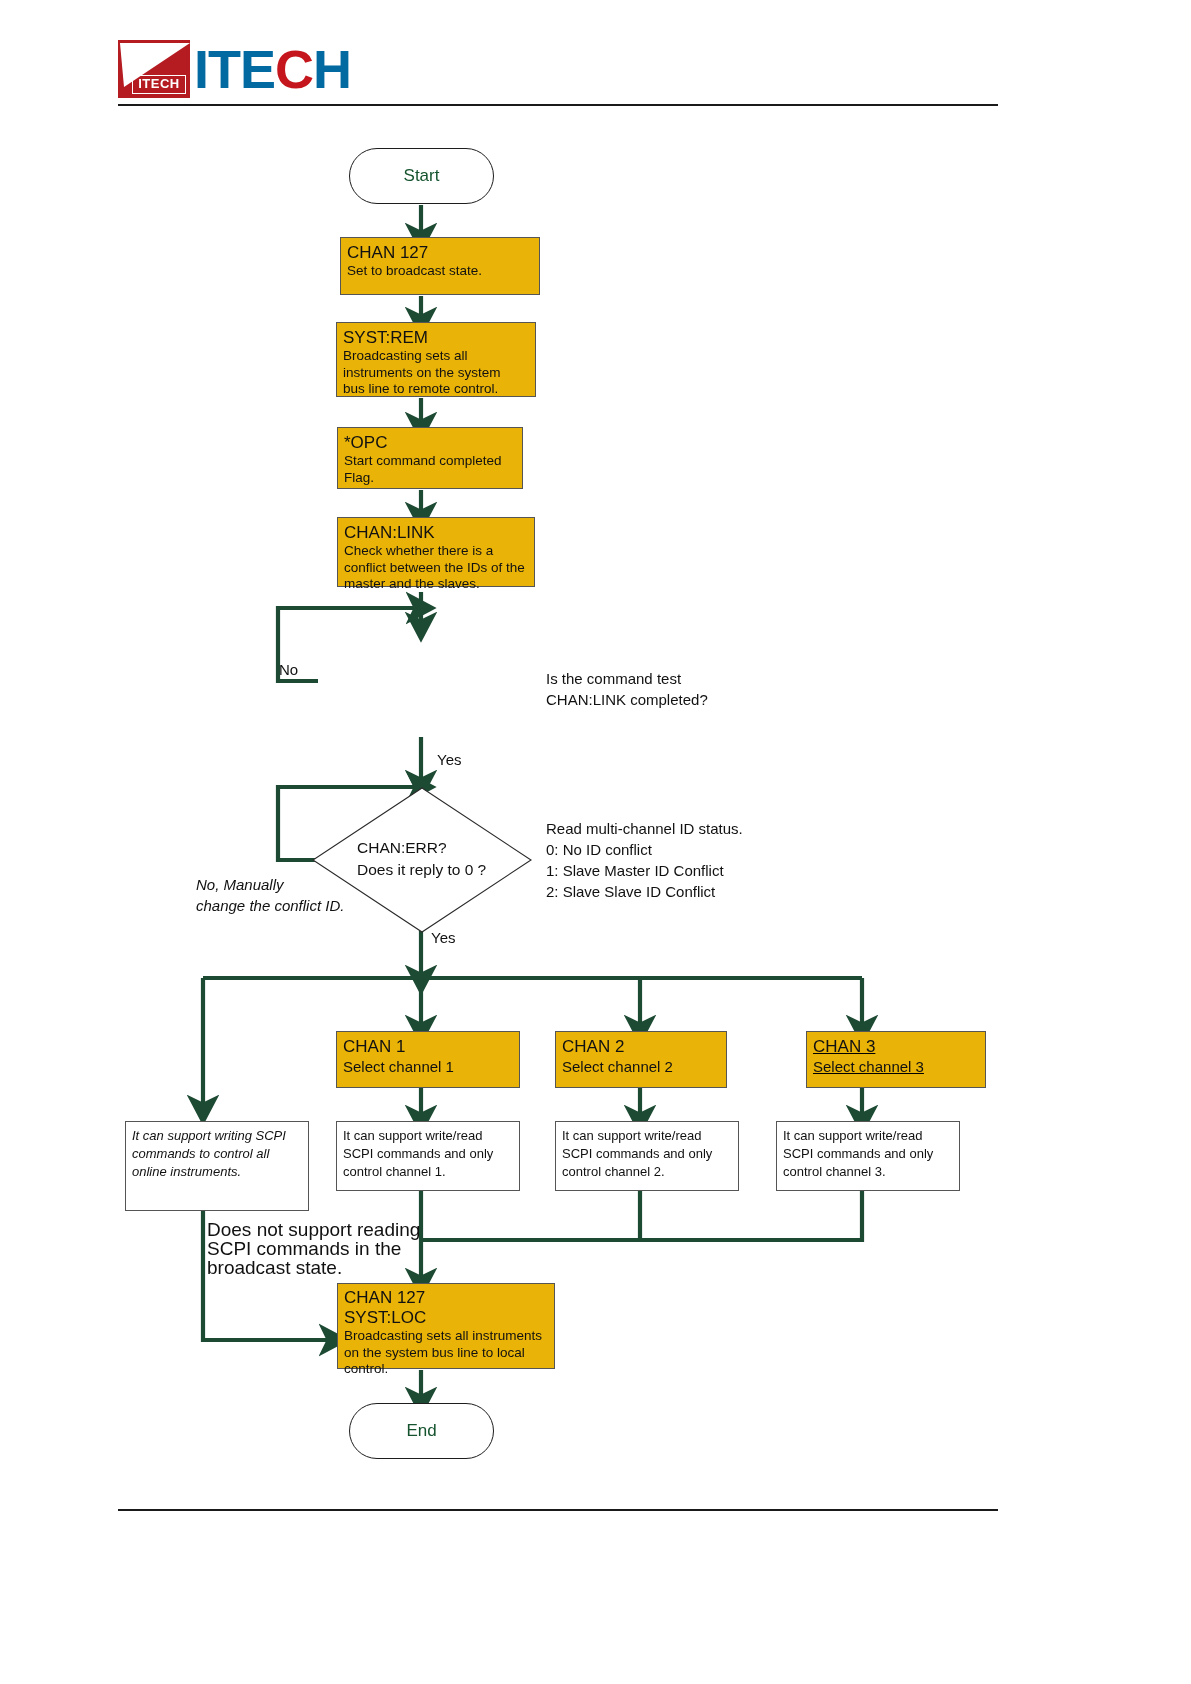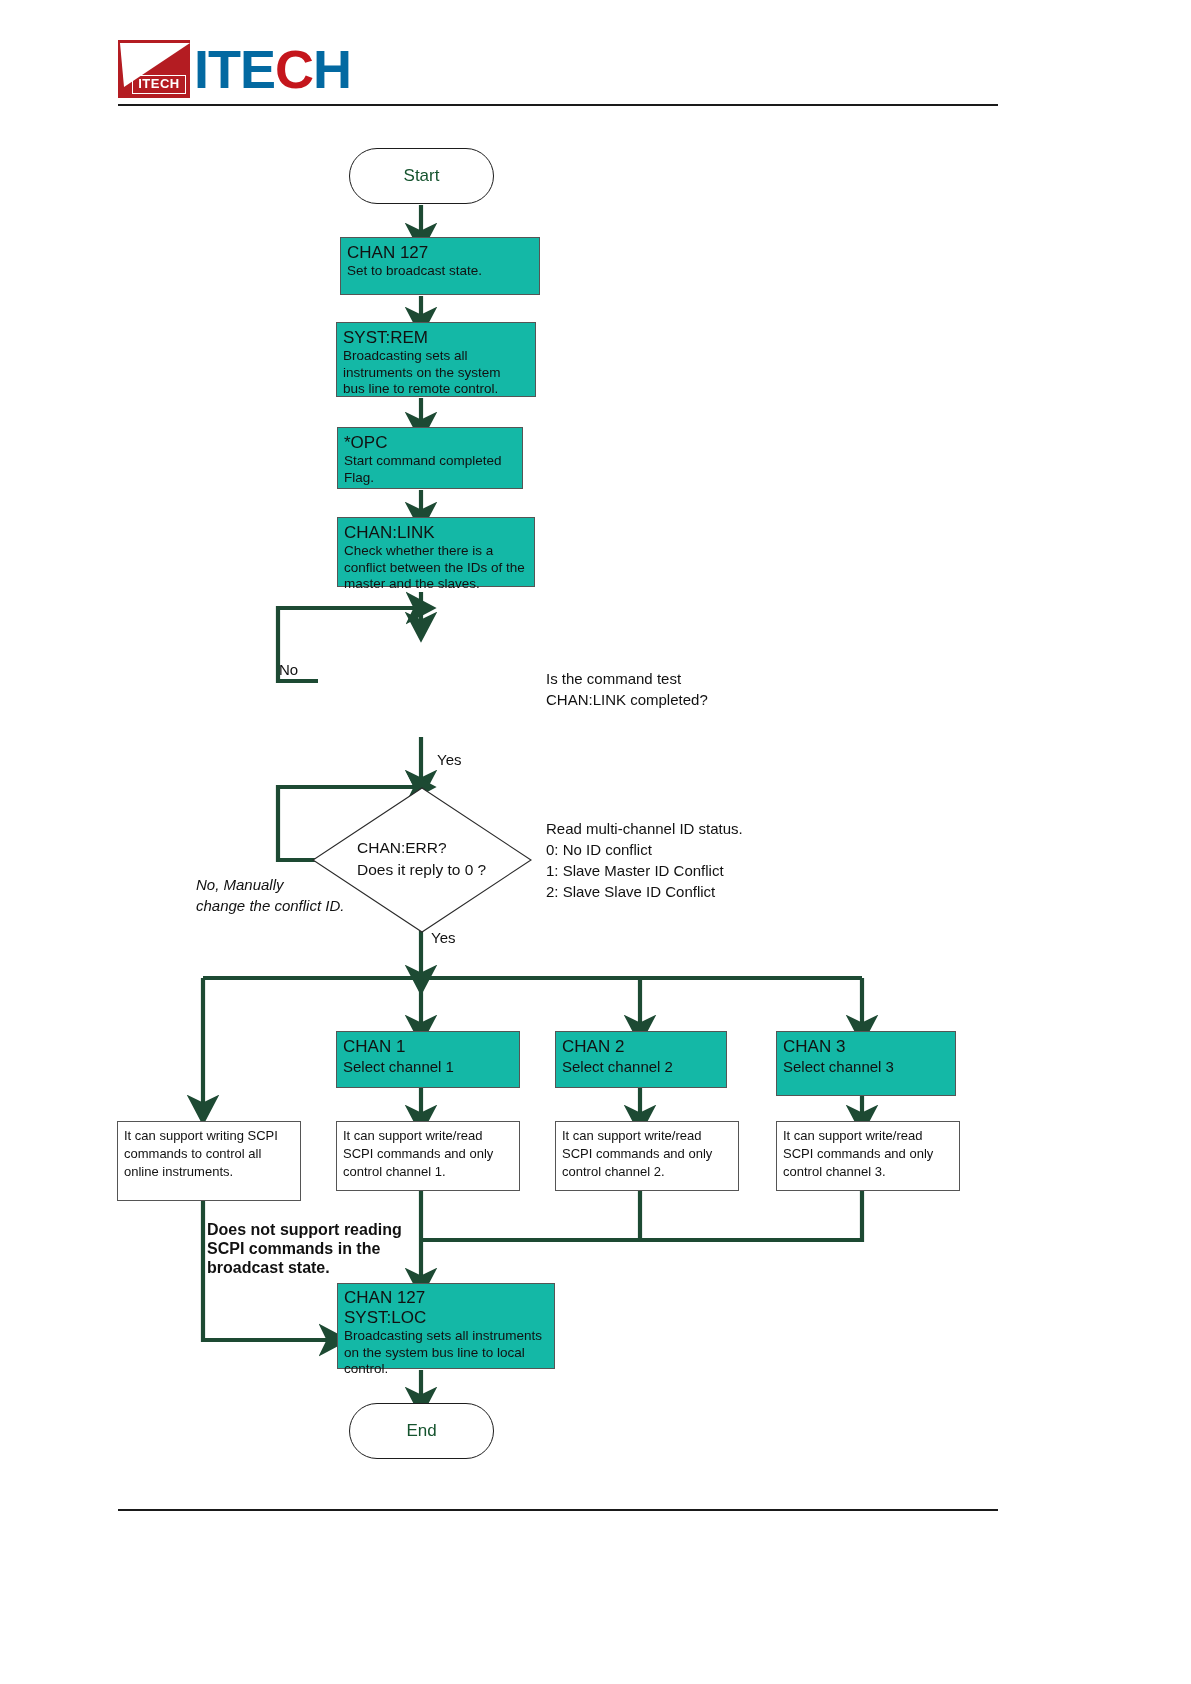"CHAN 127" .procbox { background: #14b8a6 -> #eab308 }
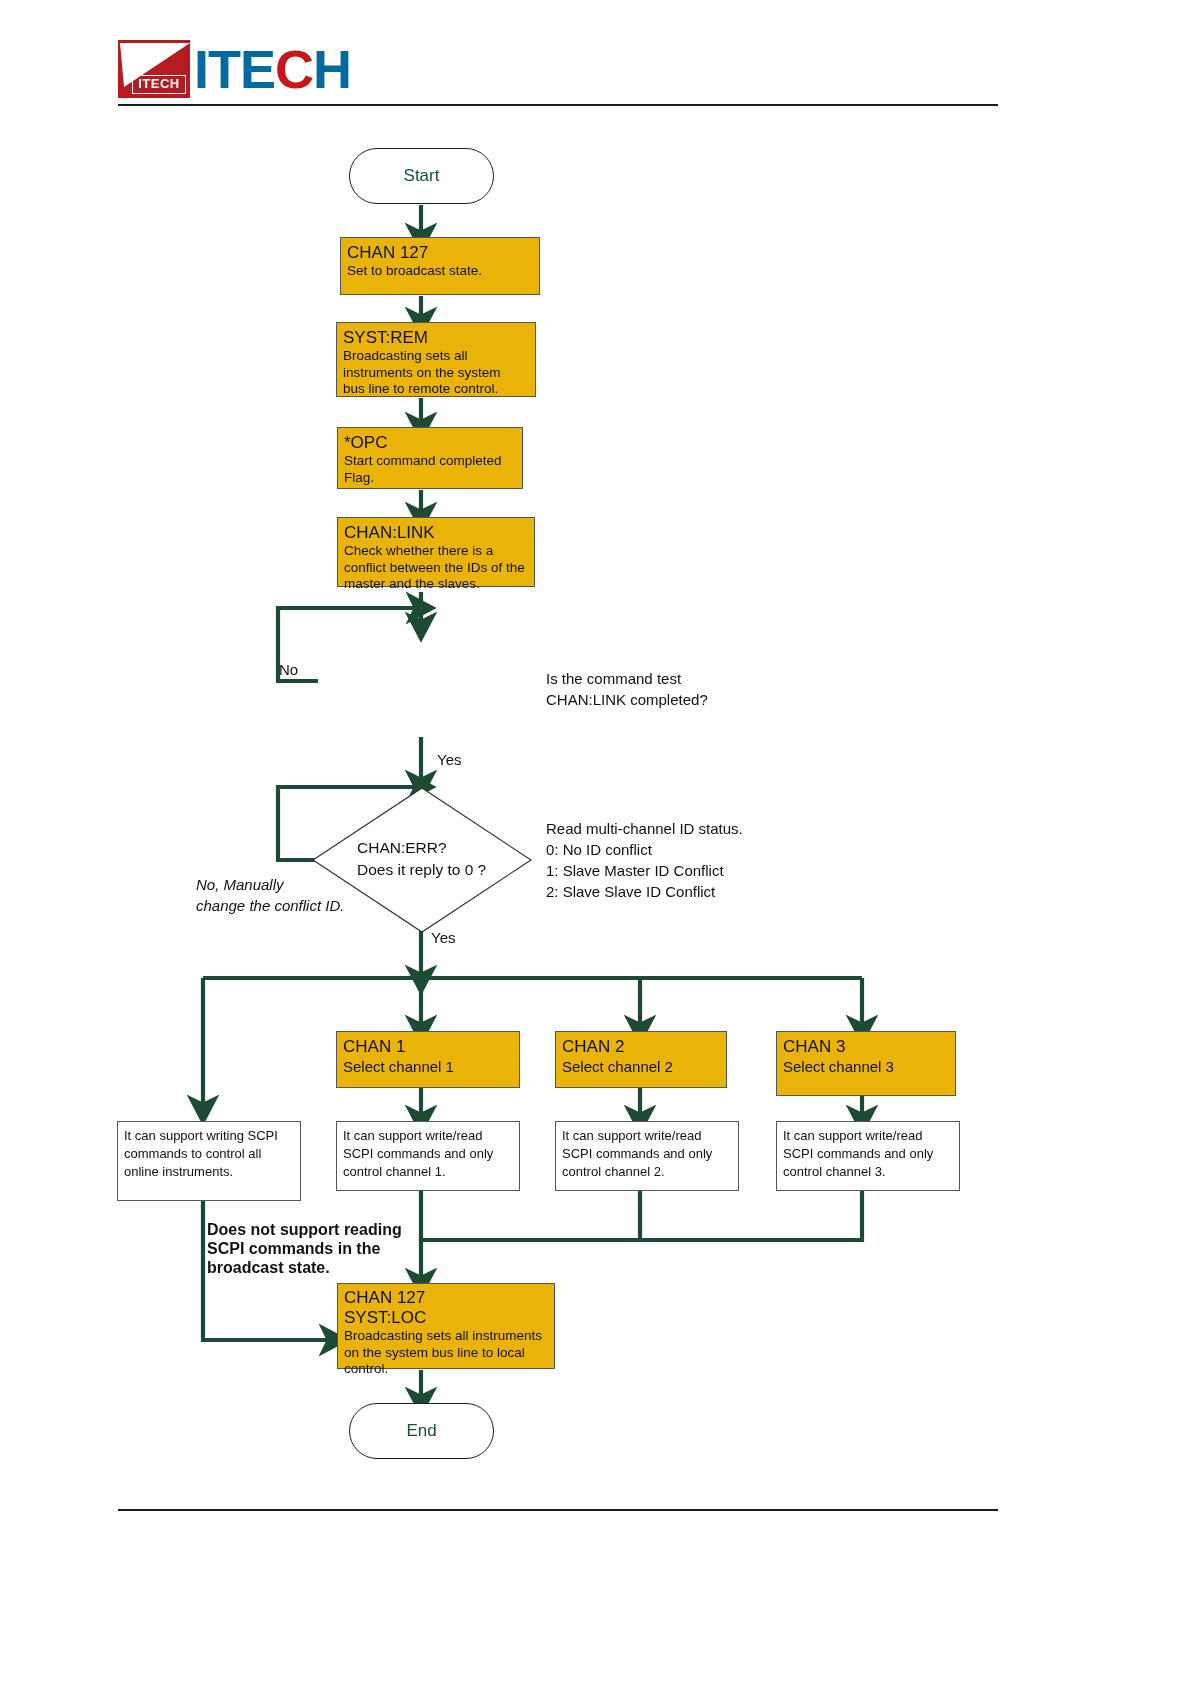"CHAN 3" div.node { height: 65px -> 57px; left: 776px -> 806px; text-decoration: none -> underline }
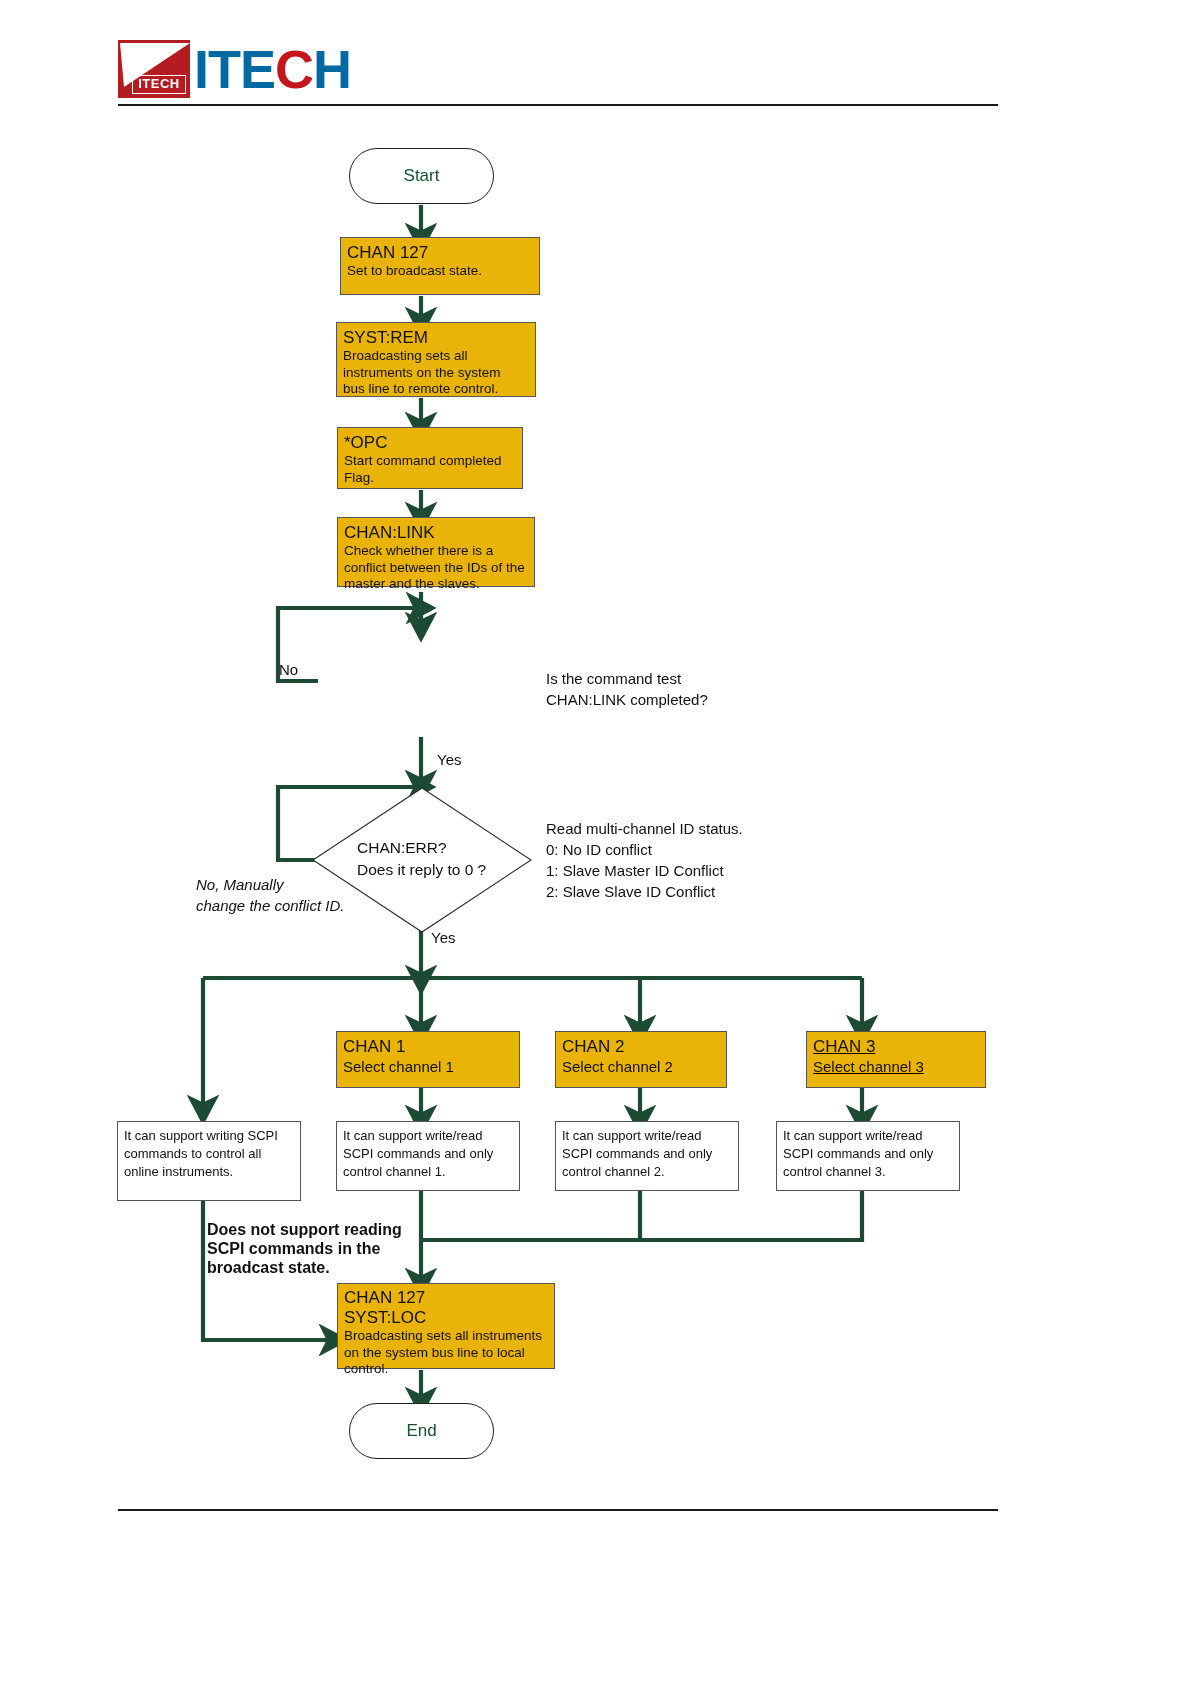"It can support writing SCPI" div.node { font-style: none -> italic; height: 80px -> 90px; left: 117px -> 125px }
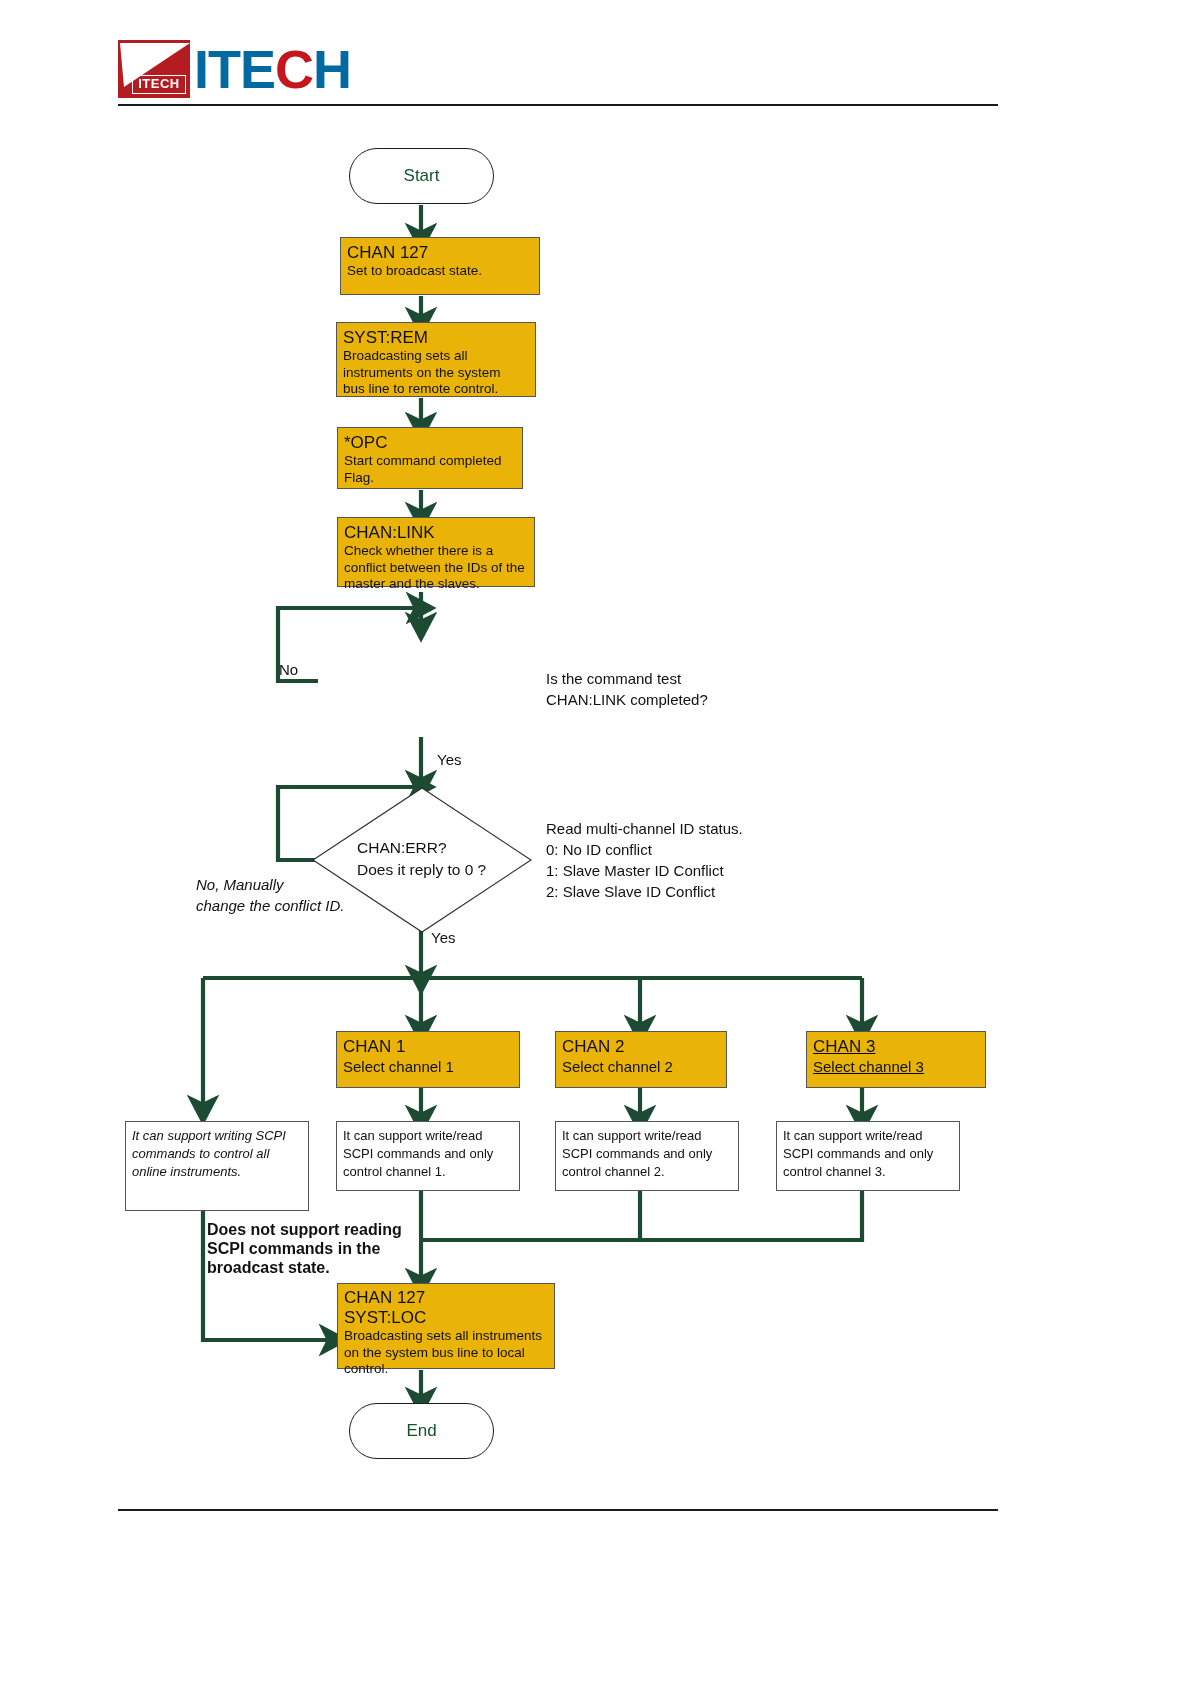"Does not support reading" div.freetext { font-size: 16px -> 19px; font-weight: bold -> none }
